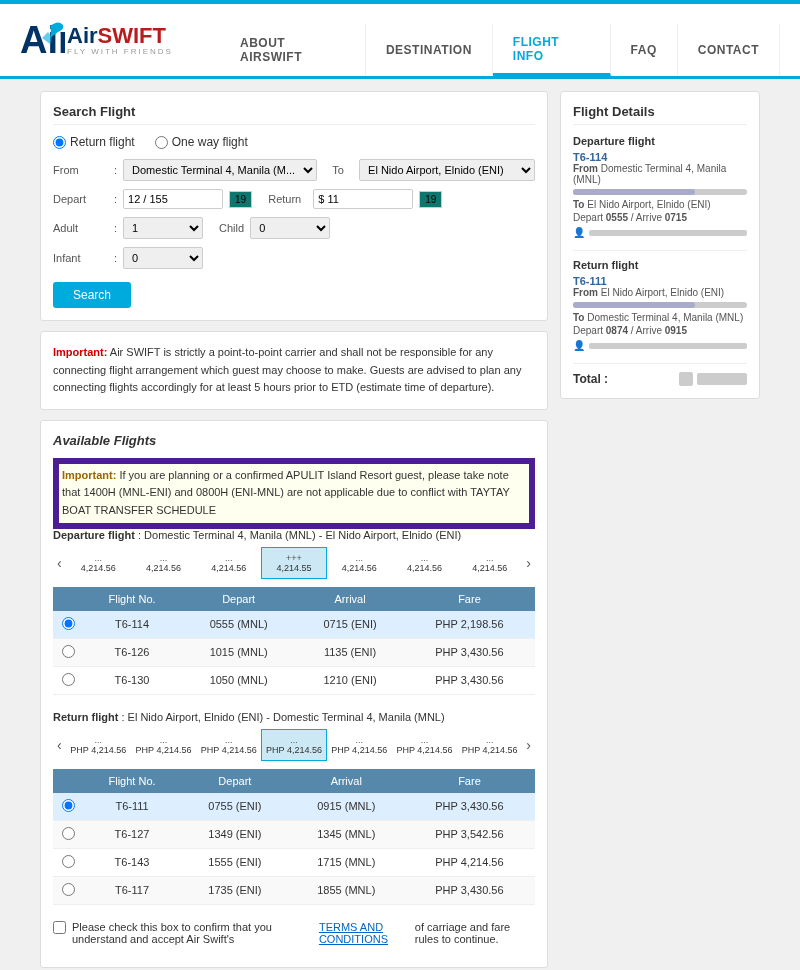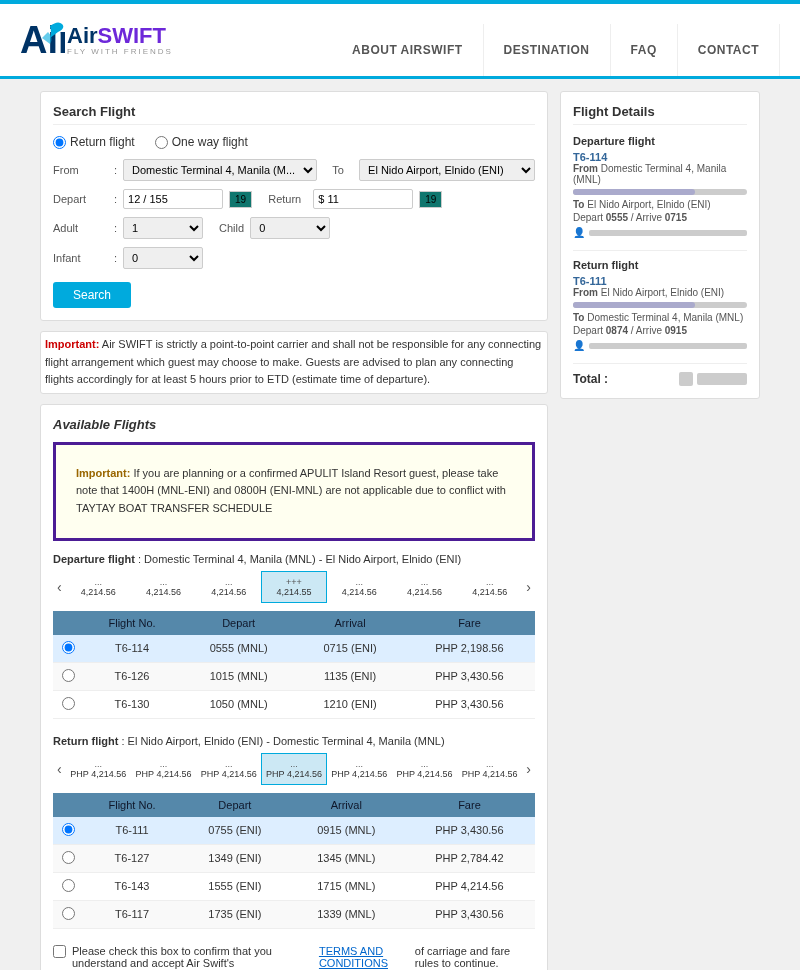"SWIFT" span { color: #6d28d9 -> #b91c1c }
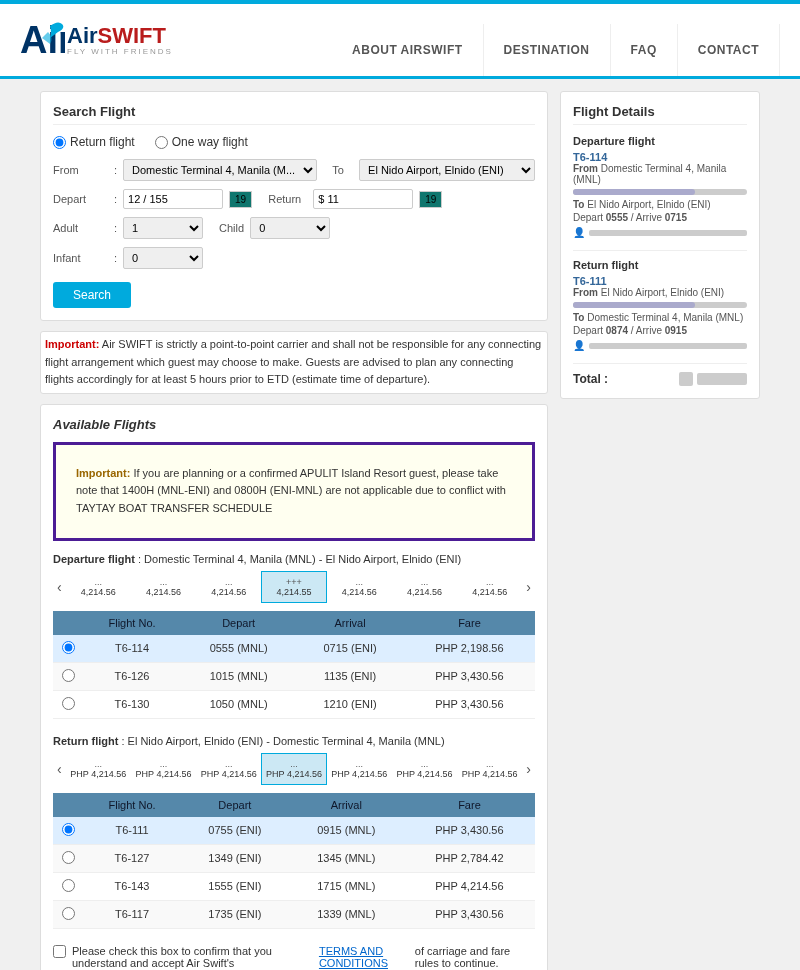"FLIGHT INFO" a.nav-item { html: none -> <a>FLIGHT INFO</a> }
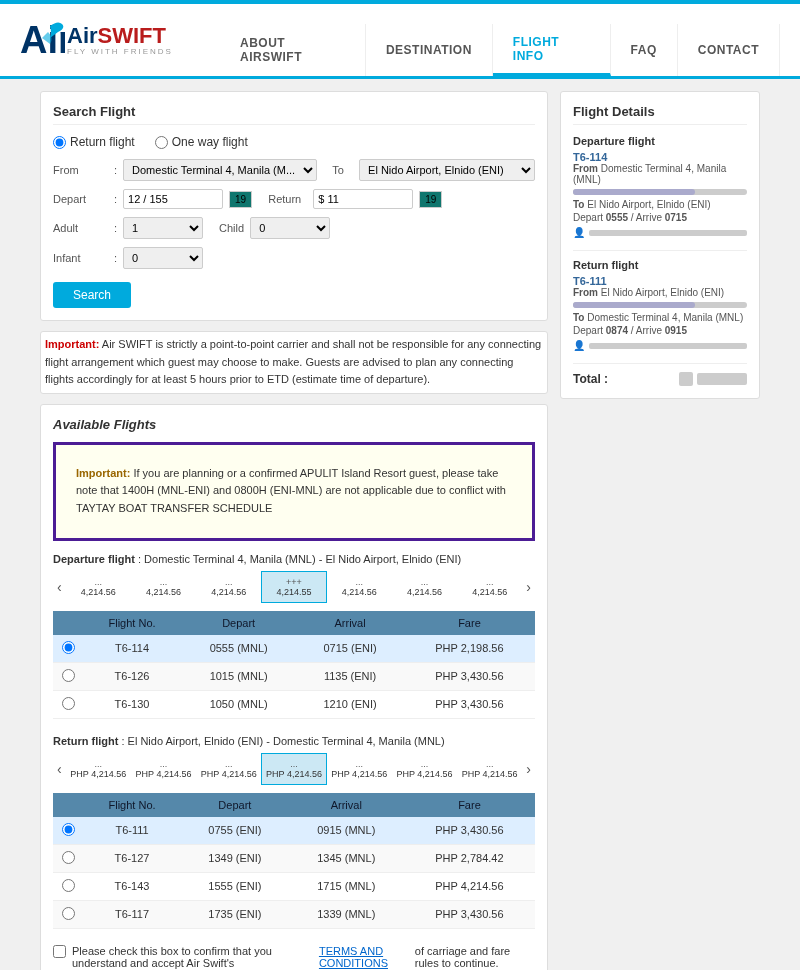"Important: Air SWIFT is strictly" .important-notice { padding: 4px -> 12px }
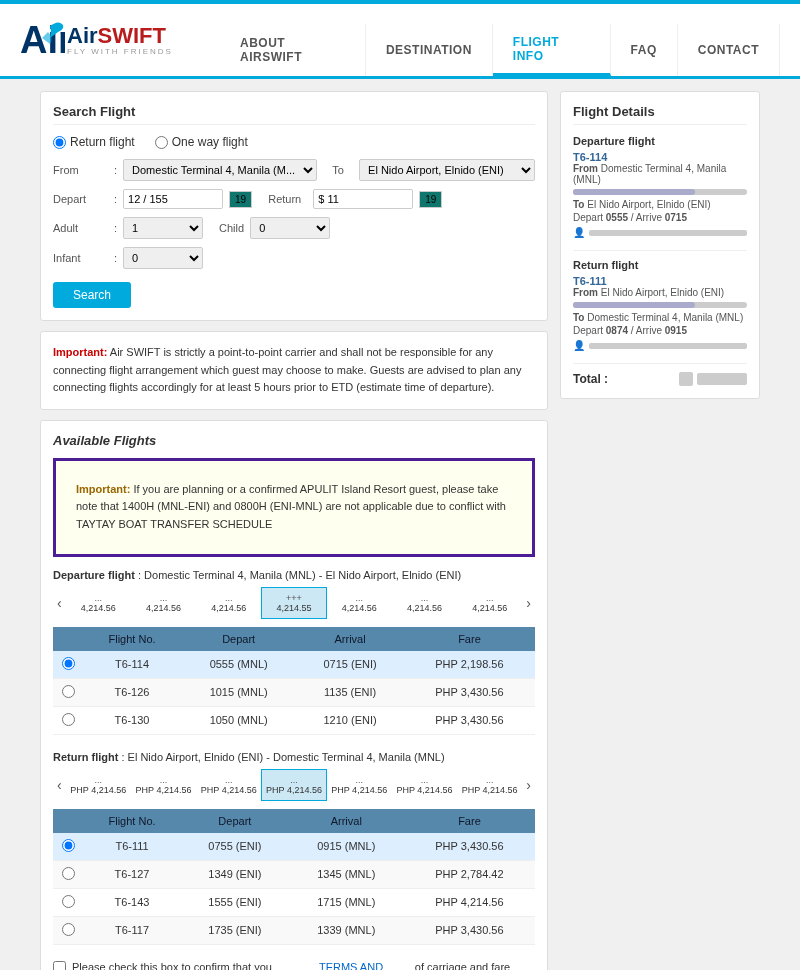"Important: If you are planning" .apulit-notice { border: 3px solid #4c1d95 -> 6px solid #4c1d95; margin-bottom: 12px -> none; padding: 20px -> 3px }
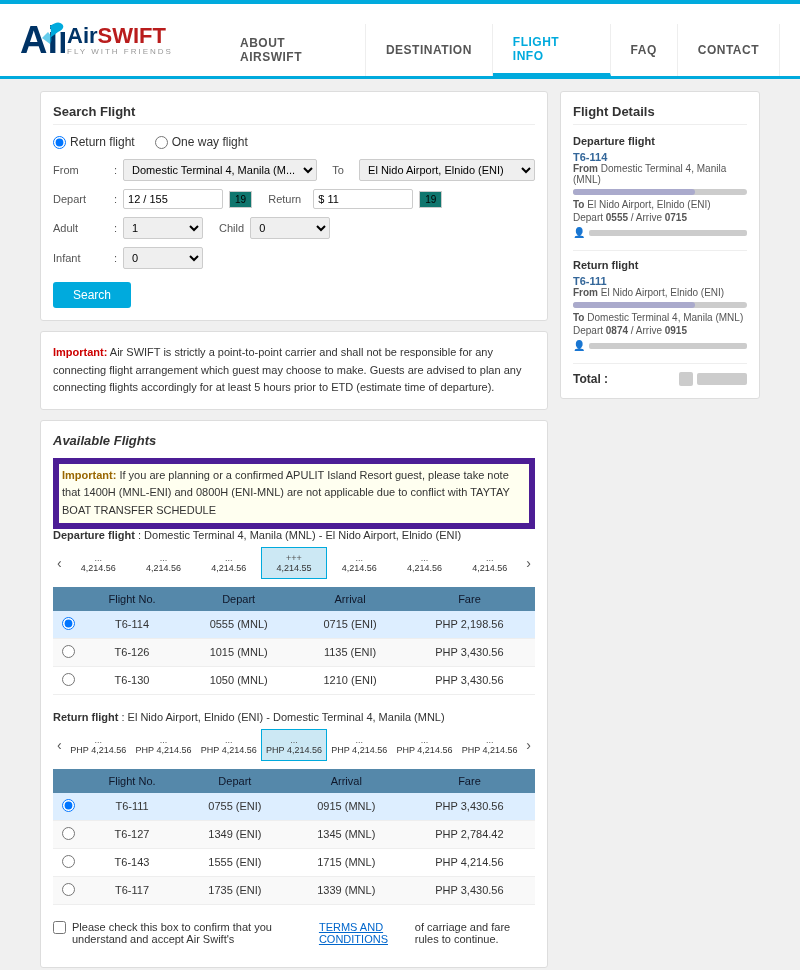"Flight No." .flight-table thead tr { color: #0f172a -> #ffffff }
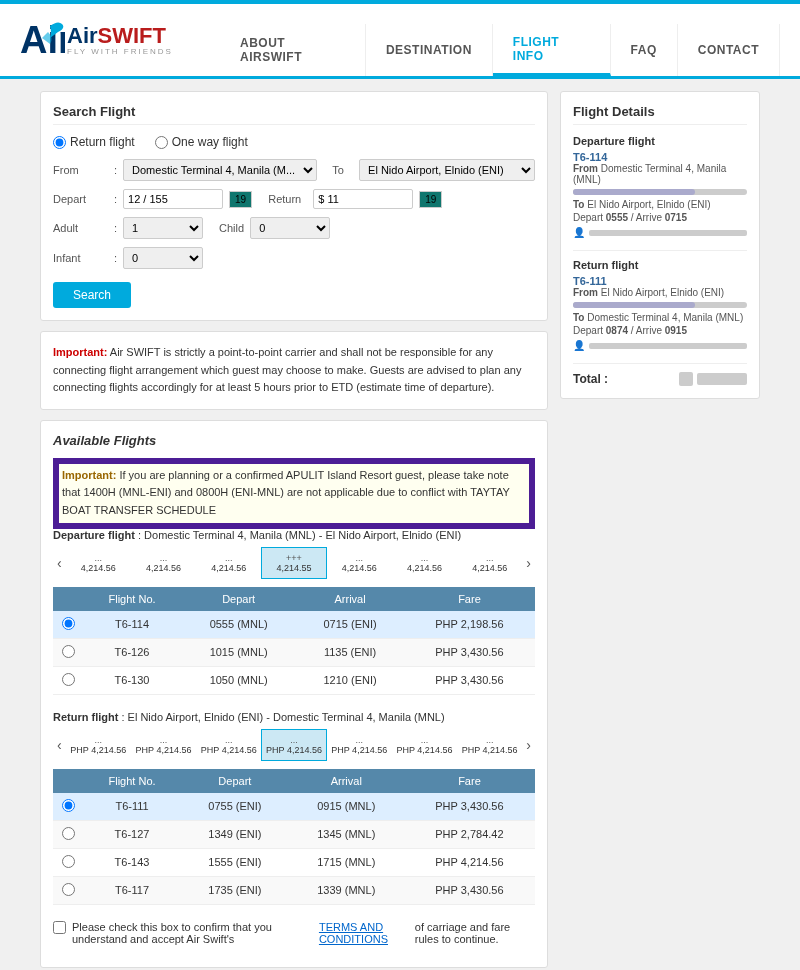"PHP 2,784.42" td { text: 2,784.42 -> 3,542.56 }
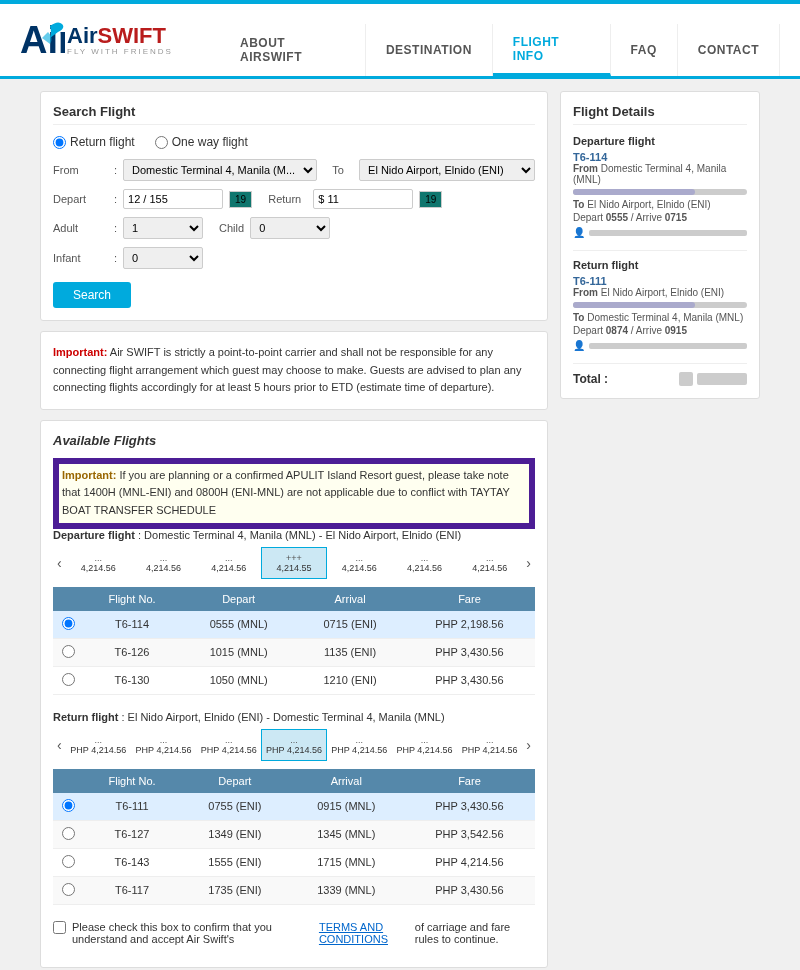"1339 (MNL)" td { text: 1339 -> 1855 }
